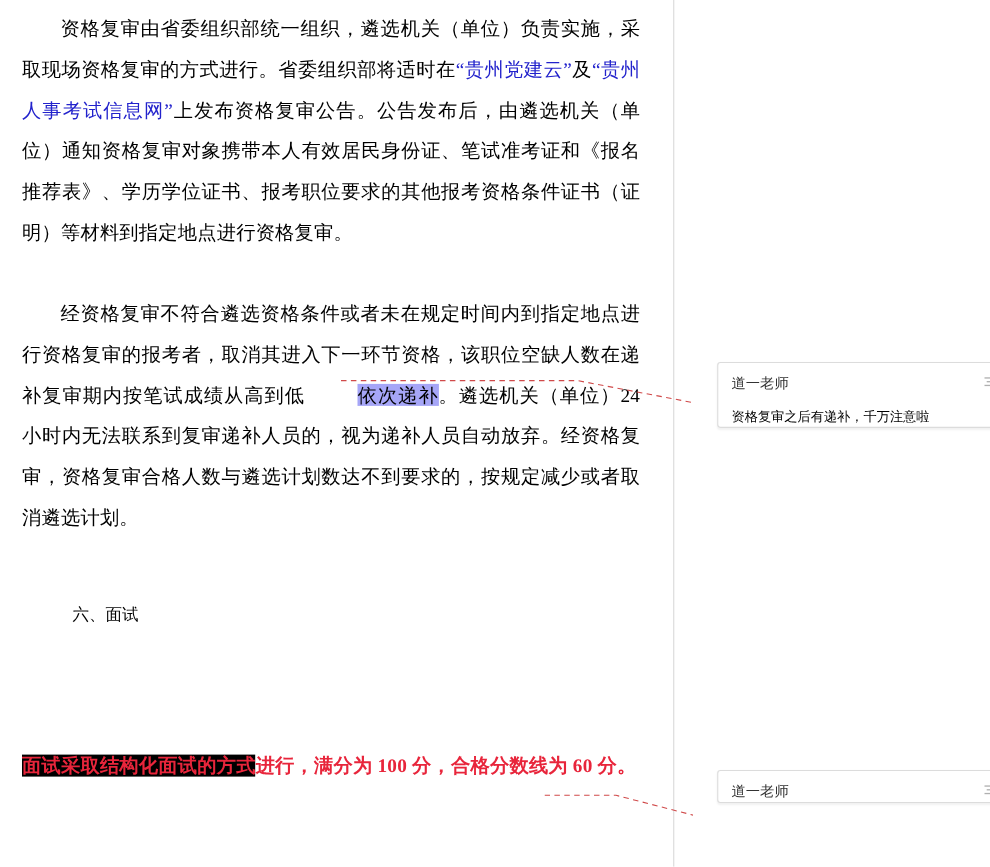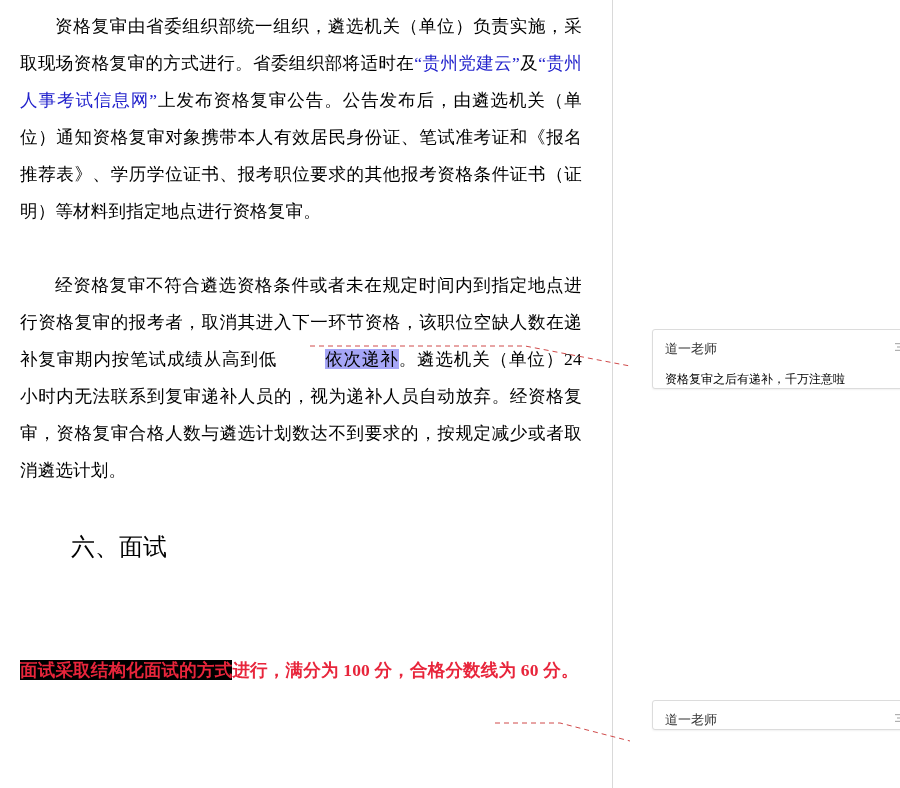"六、面试" .section-head { font-size: 24px -> 15px; margin: 3px -> 16px }
